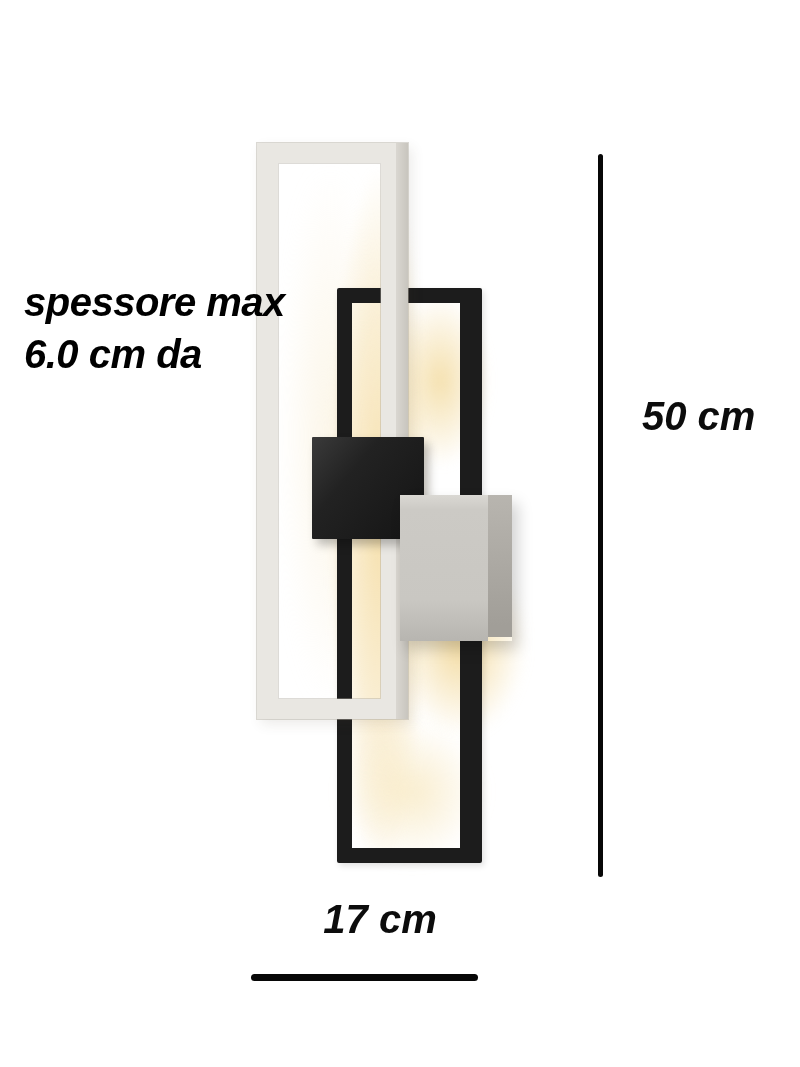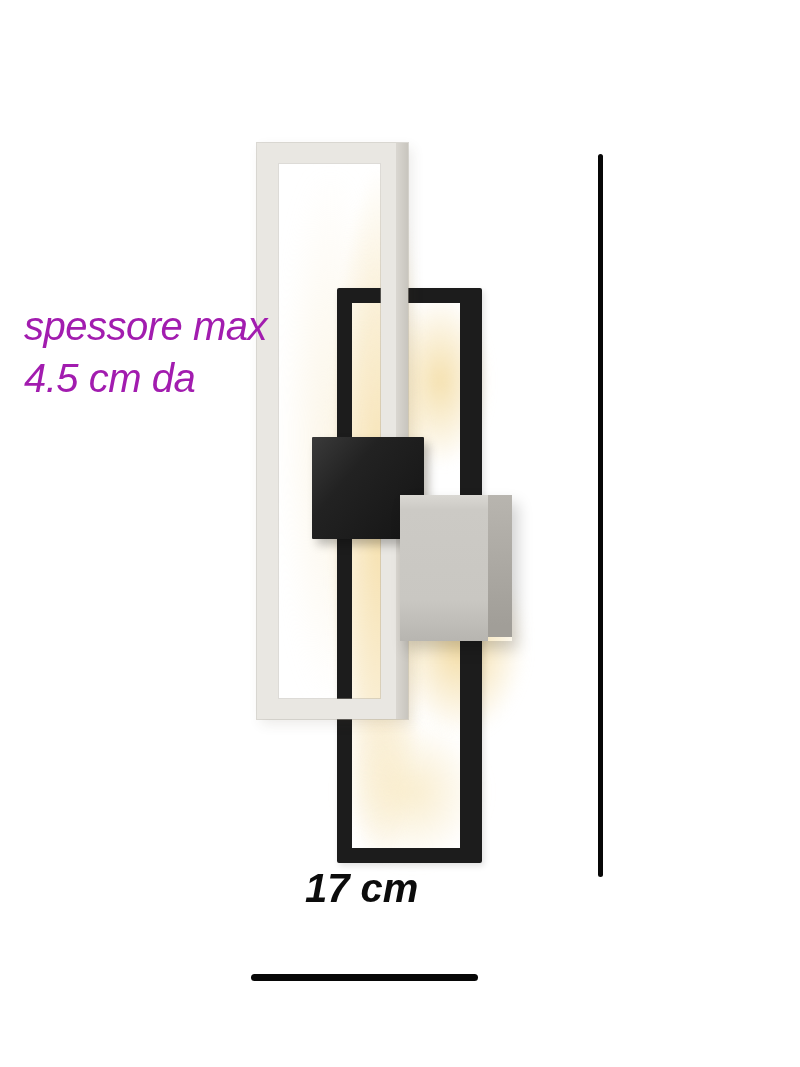"spessore max" .note { color: #a21caf -> #000000; font-weight: 400 -> 700; top: 300px -> 276px }
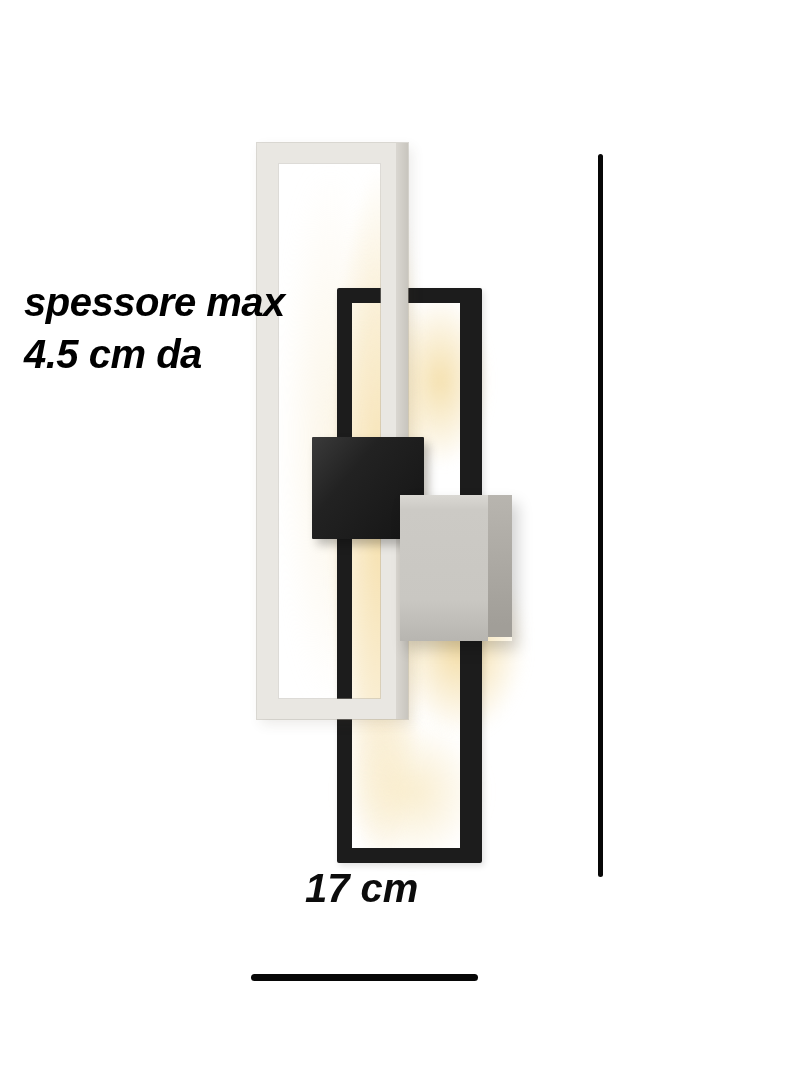"4.5 cm da" div { text: 4.5 -> 6.0 }
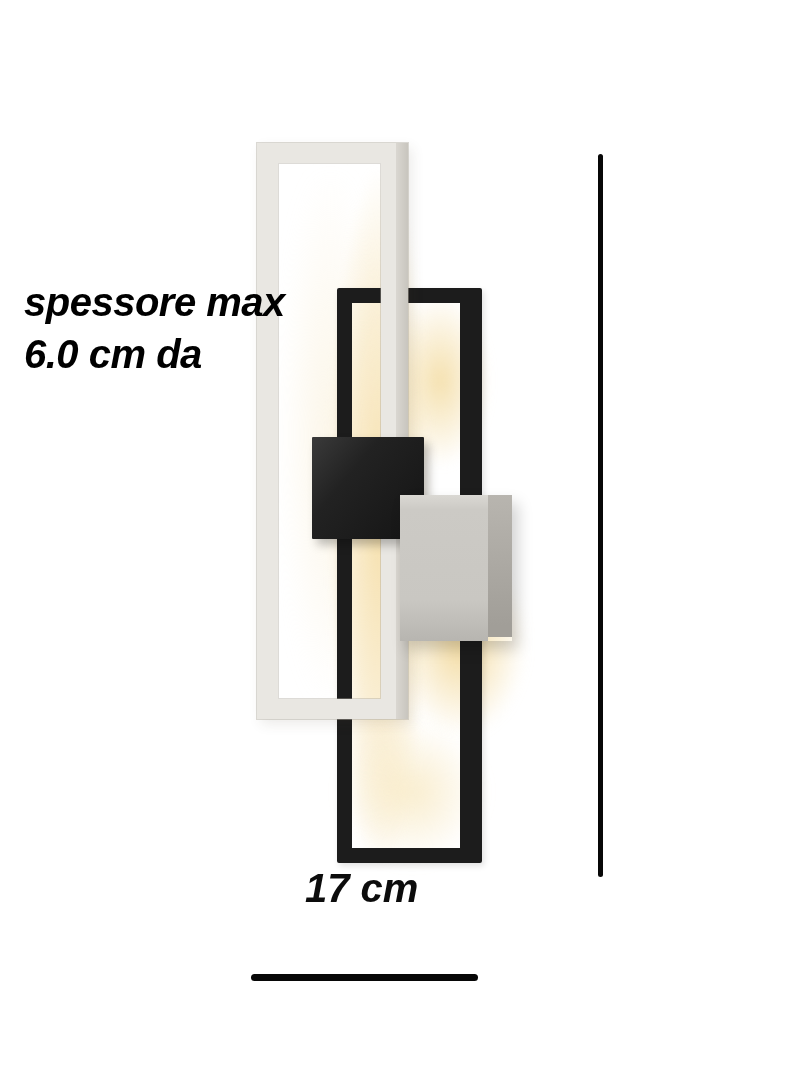"50 cm" div.dim-label { html: none -> <div>50 cm</div> }
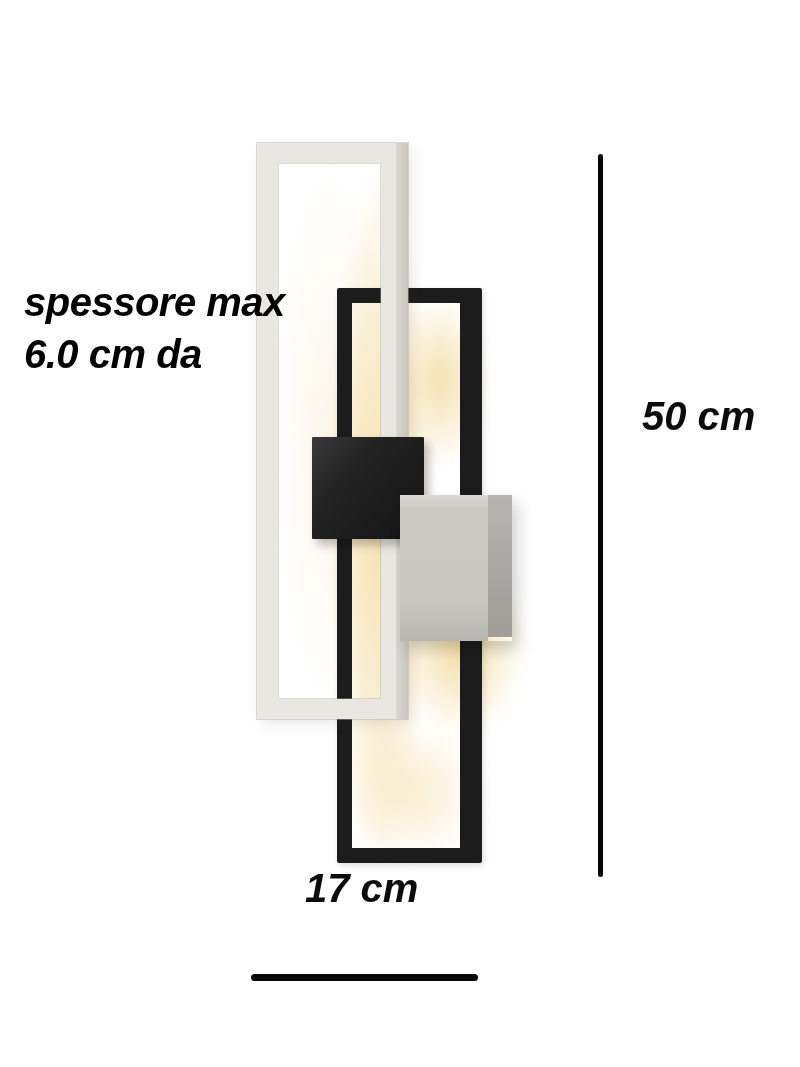"17 cm" .width-label { text-align: none -> center; top: 866px -> 897px }
